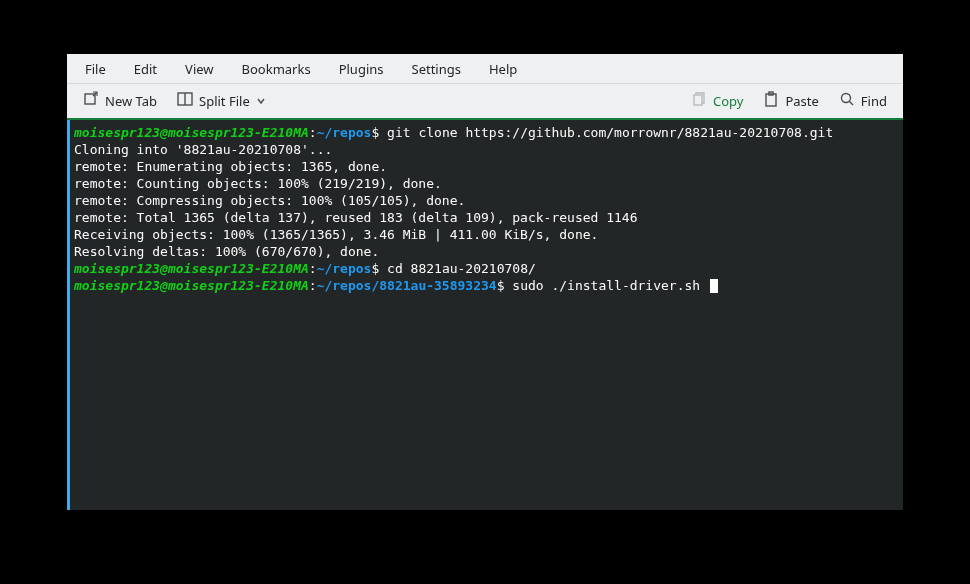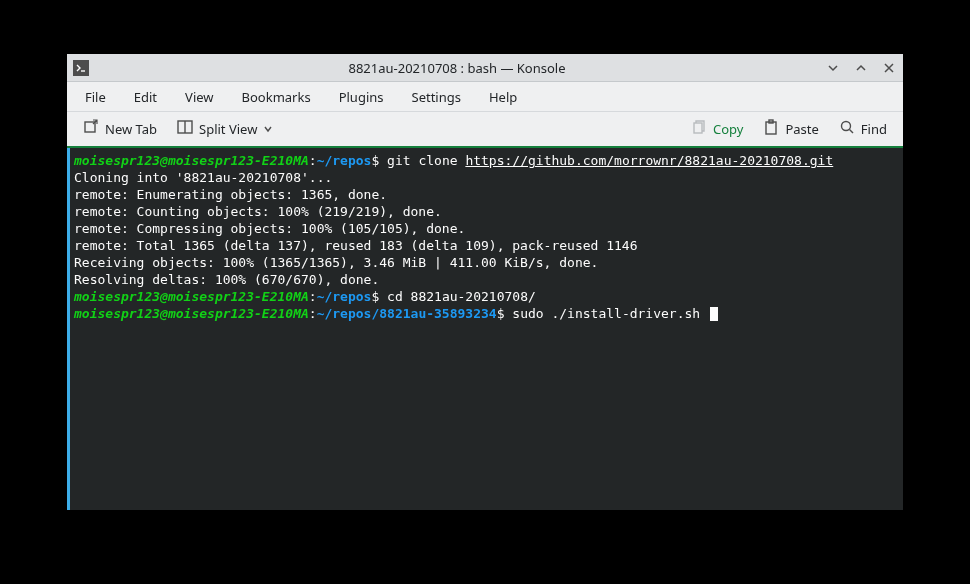"8821au-20210708 : bash — Konsole" div.titlebar { html: <div> <div> <svg> <path></path> <path></path> </svg> </div> <div>8821au-20210708 : bash — Konsole</div> <div> <div> <svg> <path></path> </svg> </div> <div> <svg> <path></path> </svg> </div> <div> <svg> <path></path> </svg> </div> </div> </div> -> none }
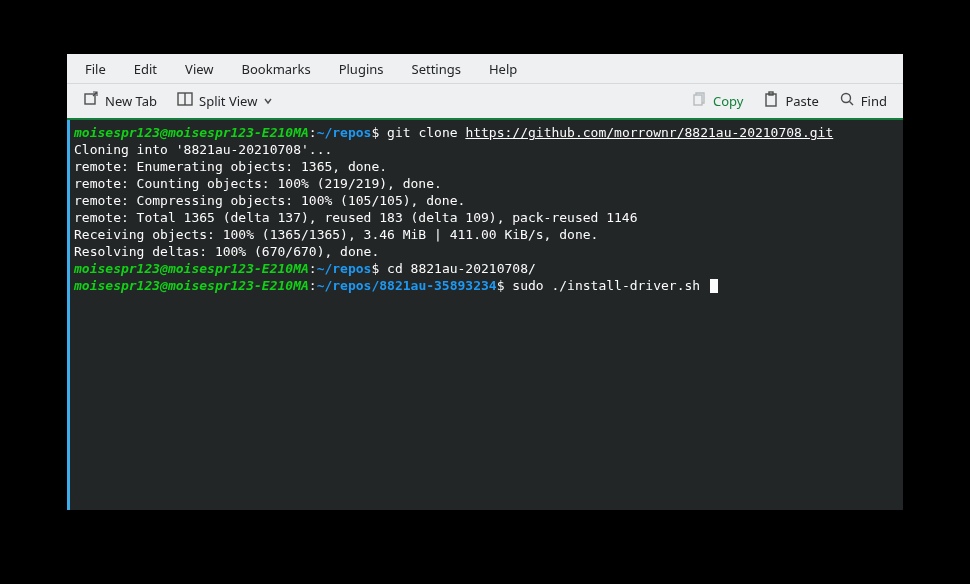"Split View" span { text: View -> File }
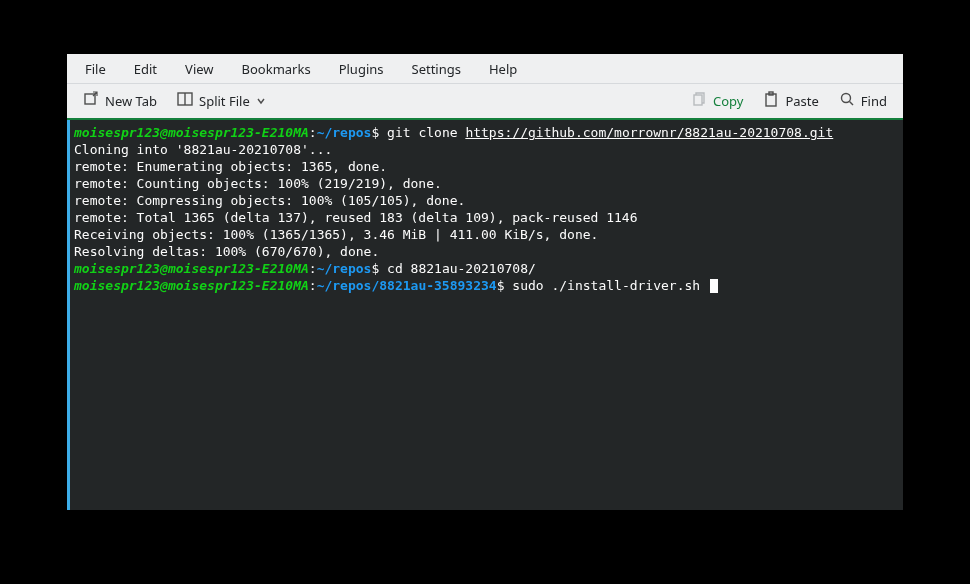"https://github.com/morrownr/8821au-20210" .link { text-decoration: underline -> none }
